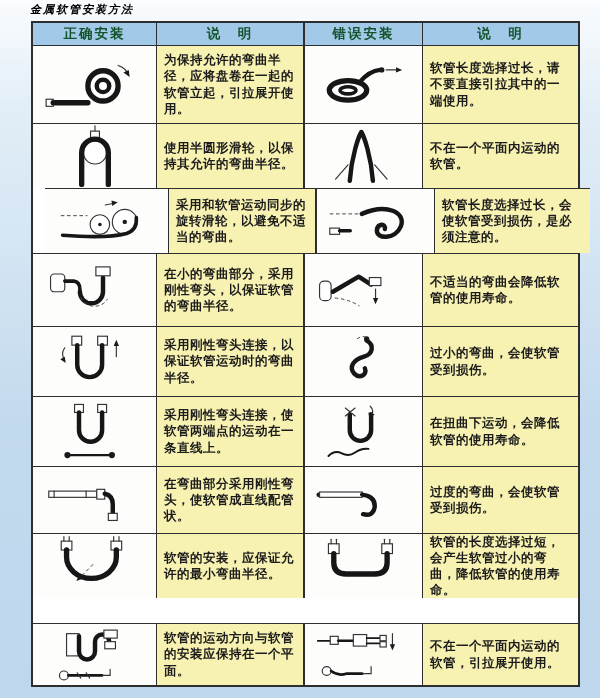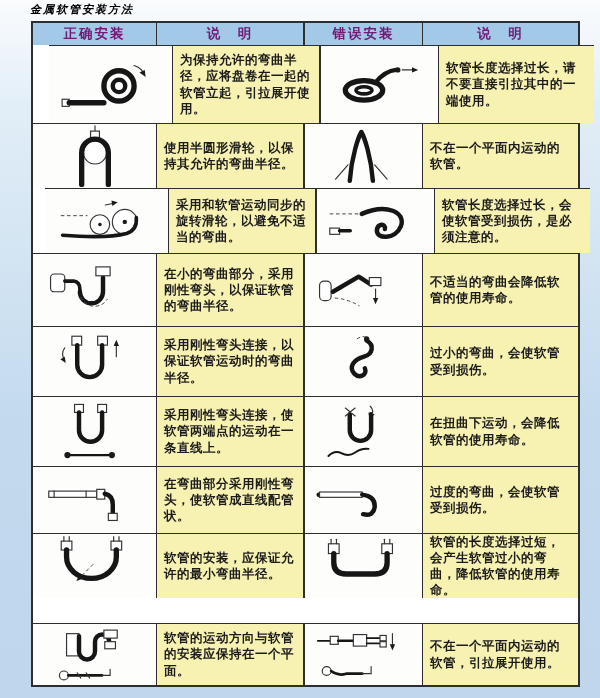"正确安装" .hcell { color: #701a75 -> #14532d }
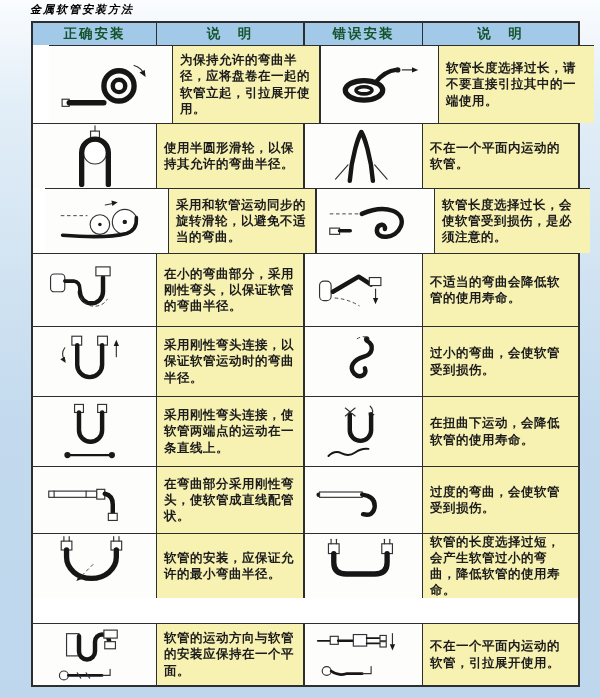"为保持允许的弯曲半径，应将盘卷在一起的软管立起，引拉展开使用。" div.row { padding-left: 16px -> none }
